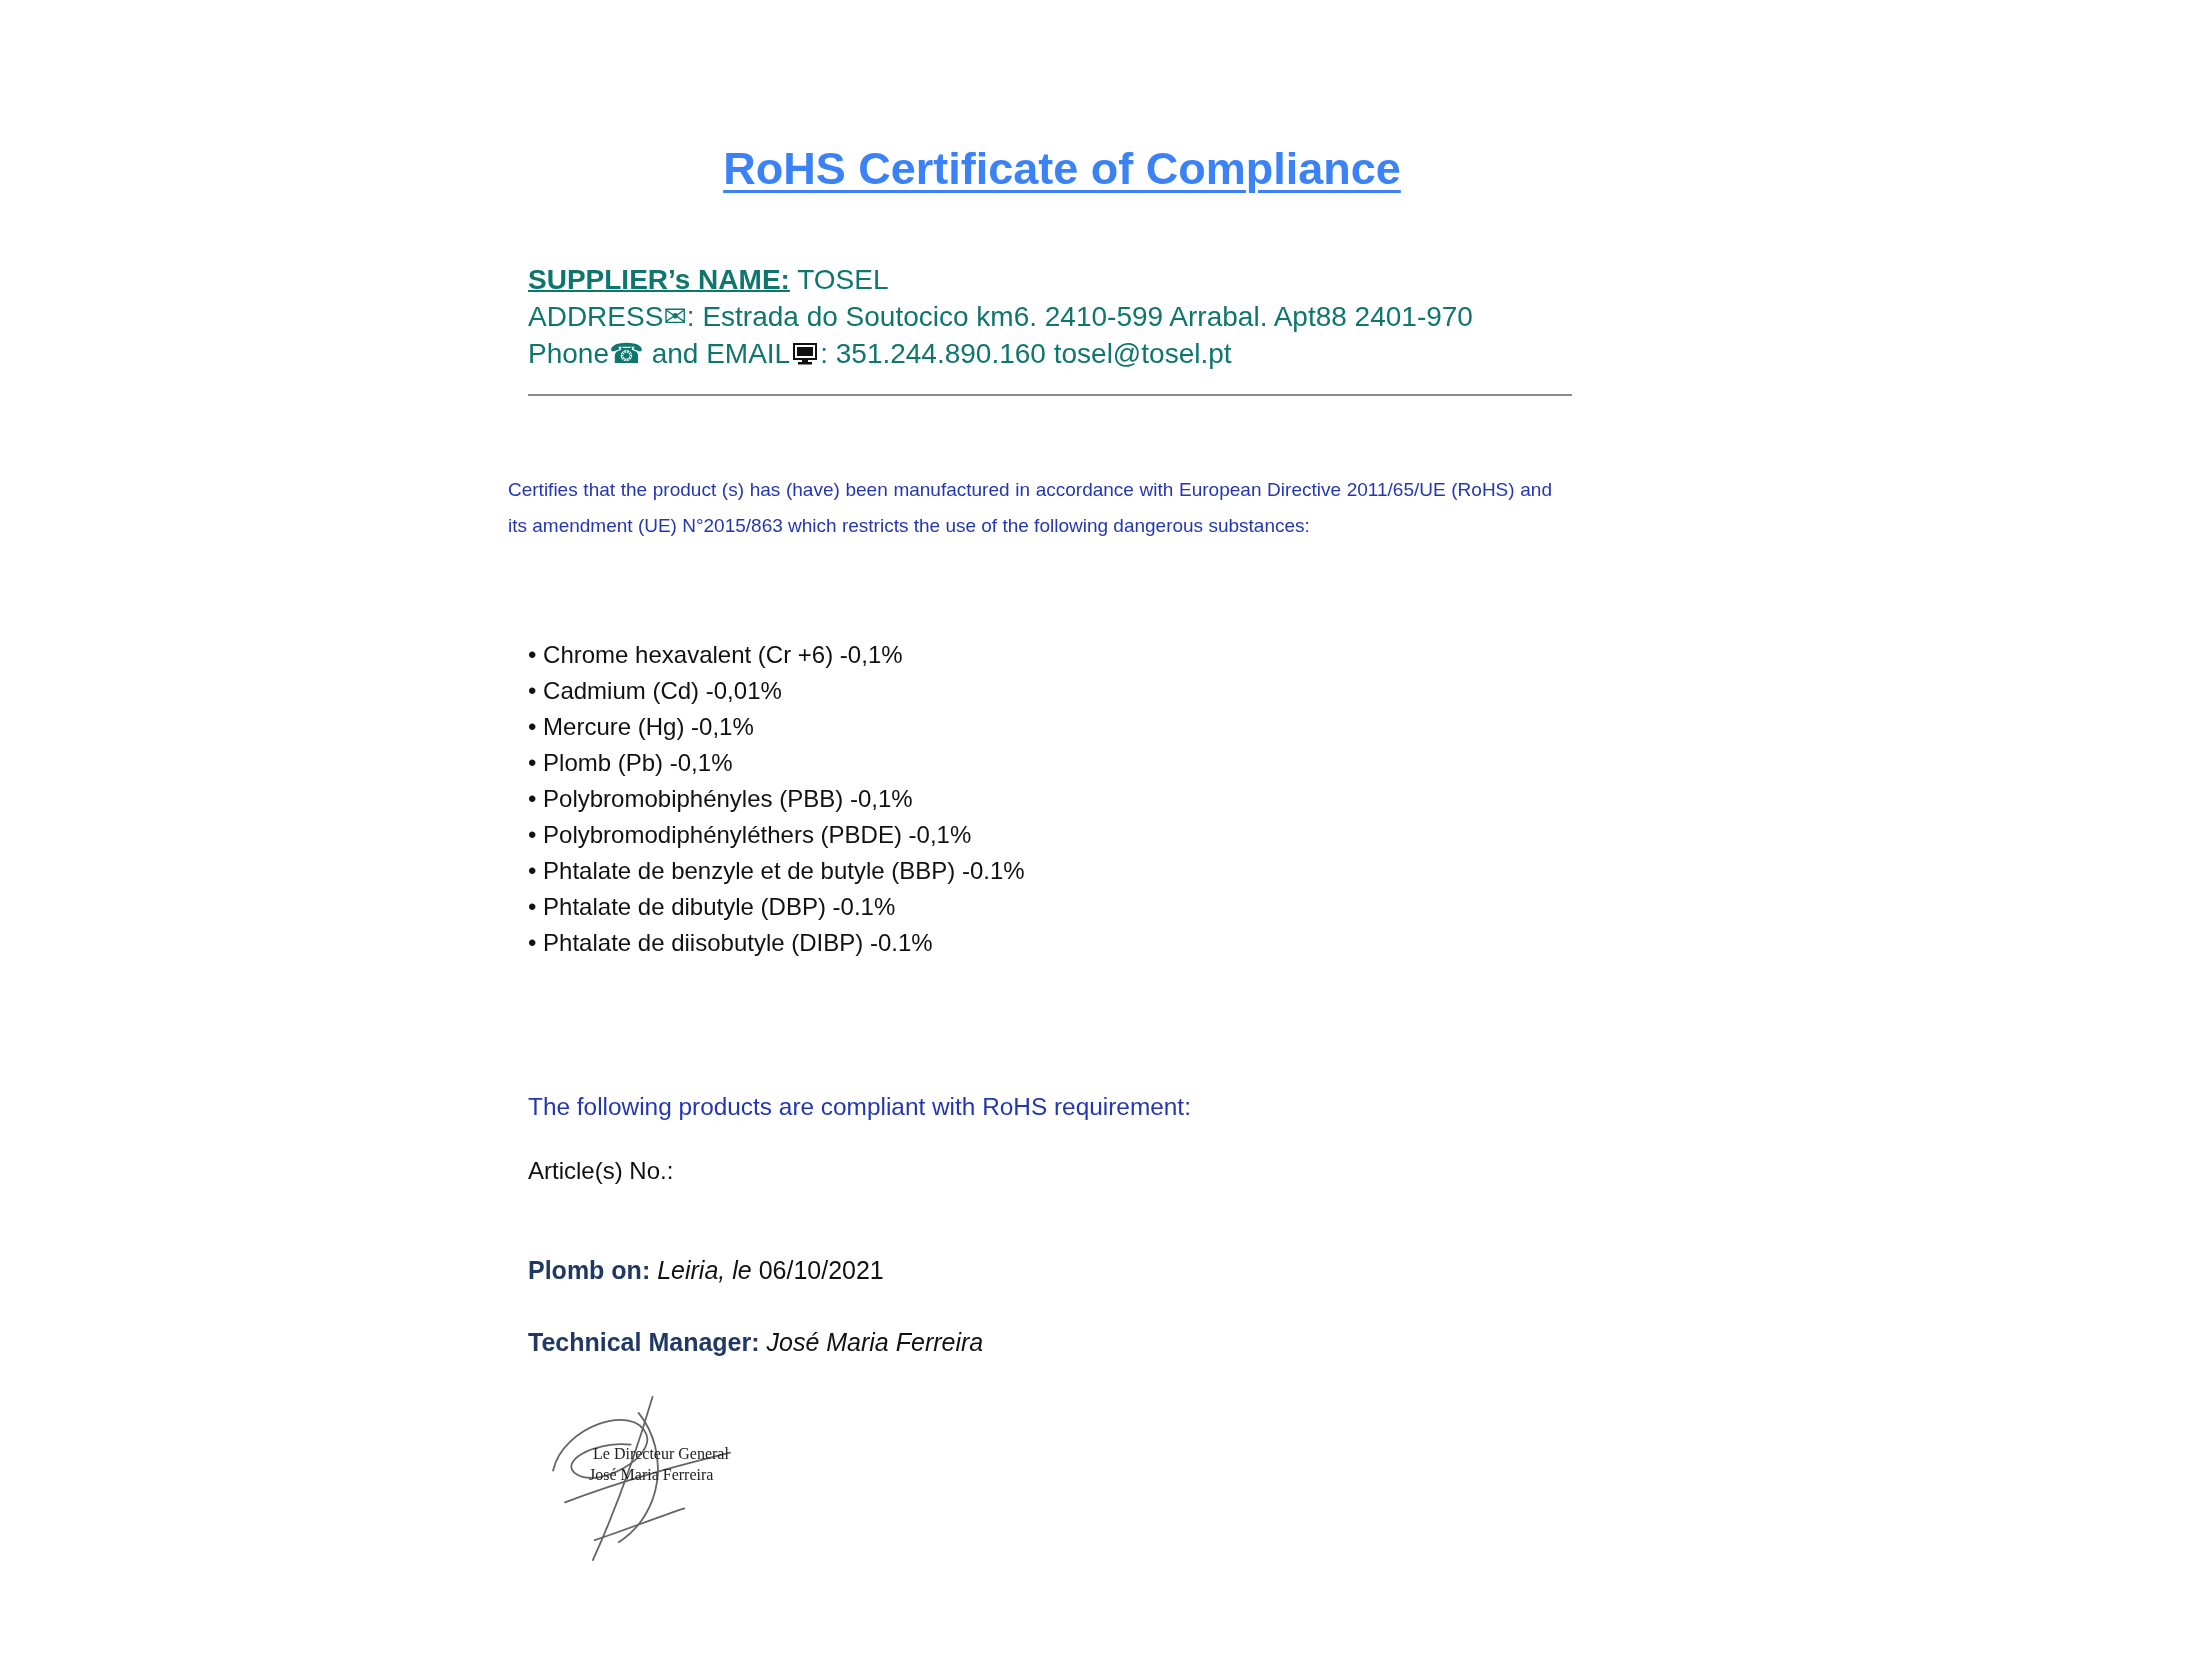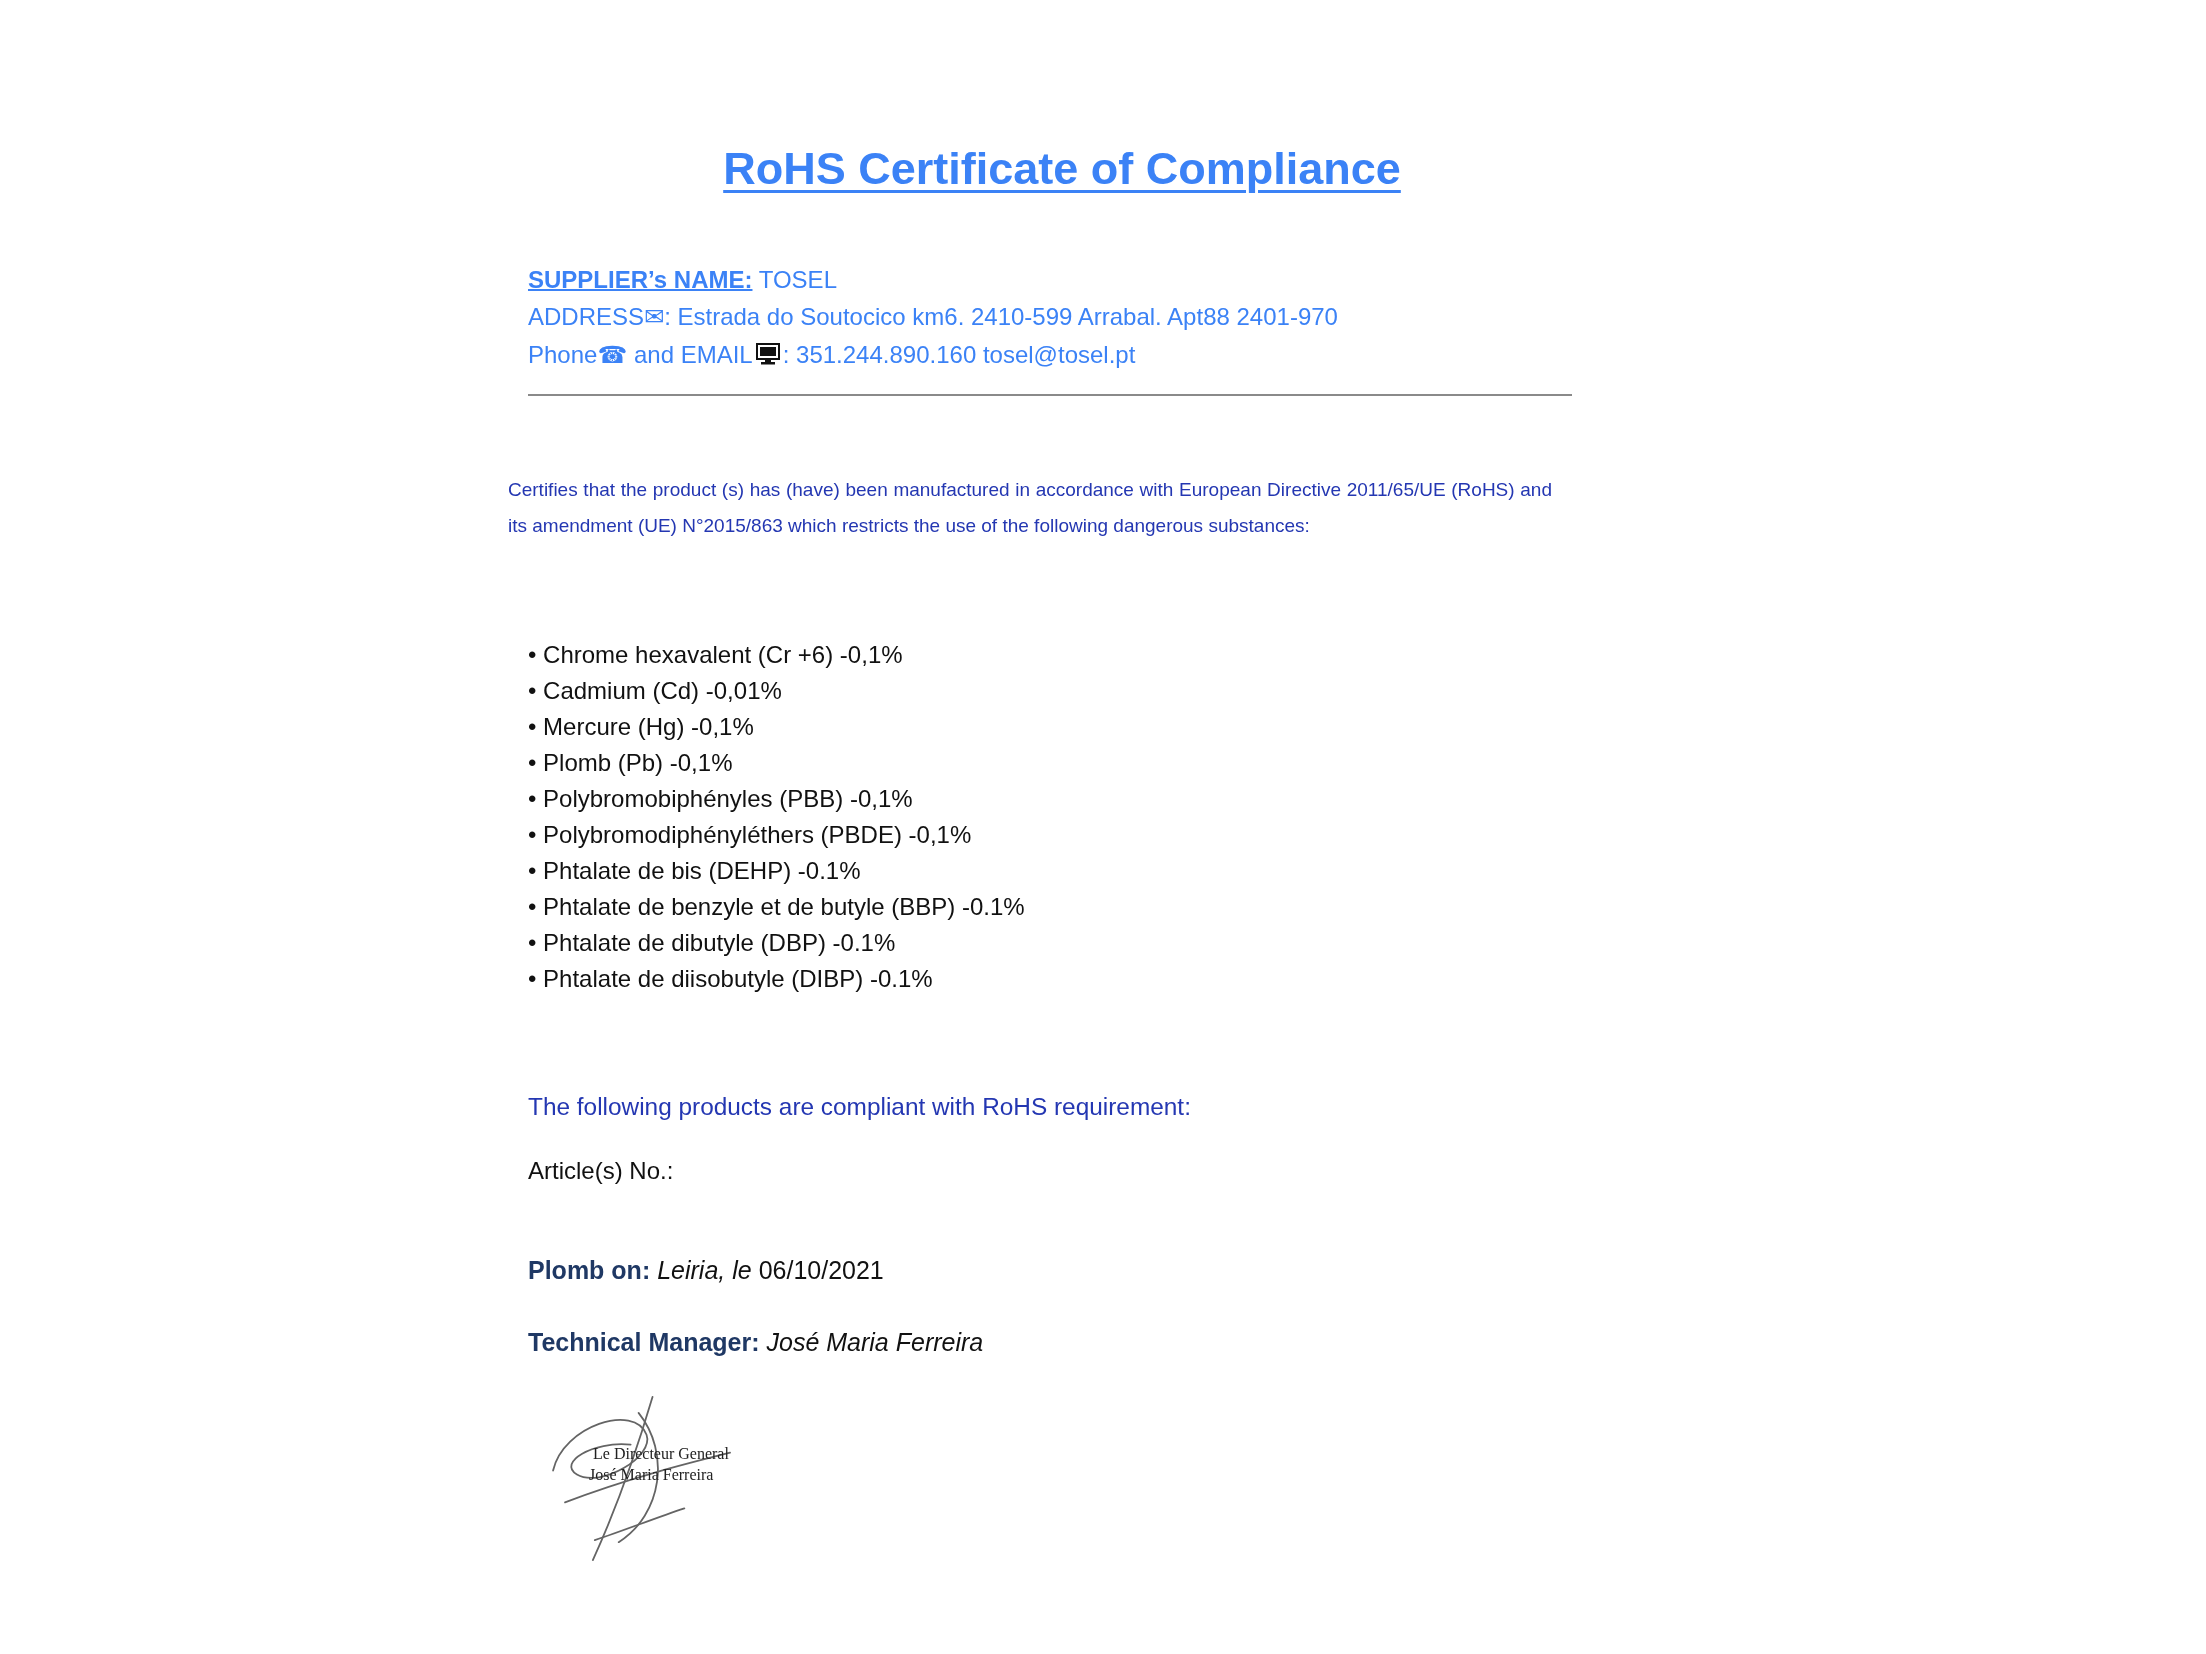"SUPPLIER’s NAME: TOSEL" .supplier { color: #3b82f6 -> #0f766e; font-size: 24px -> 28px }
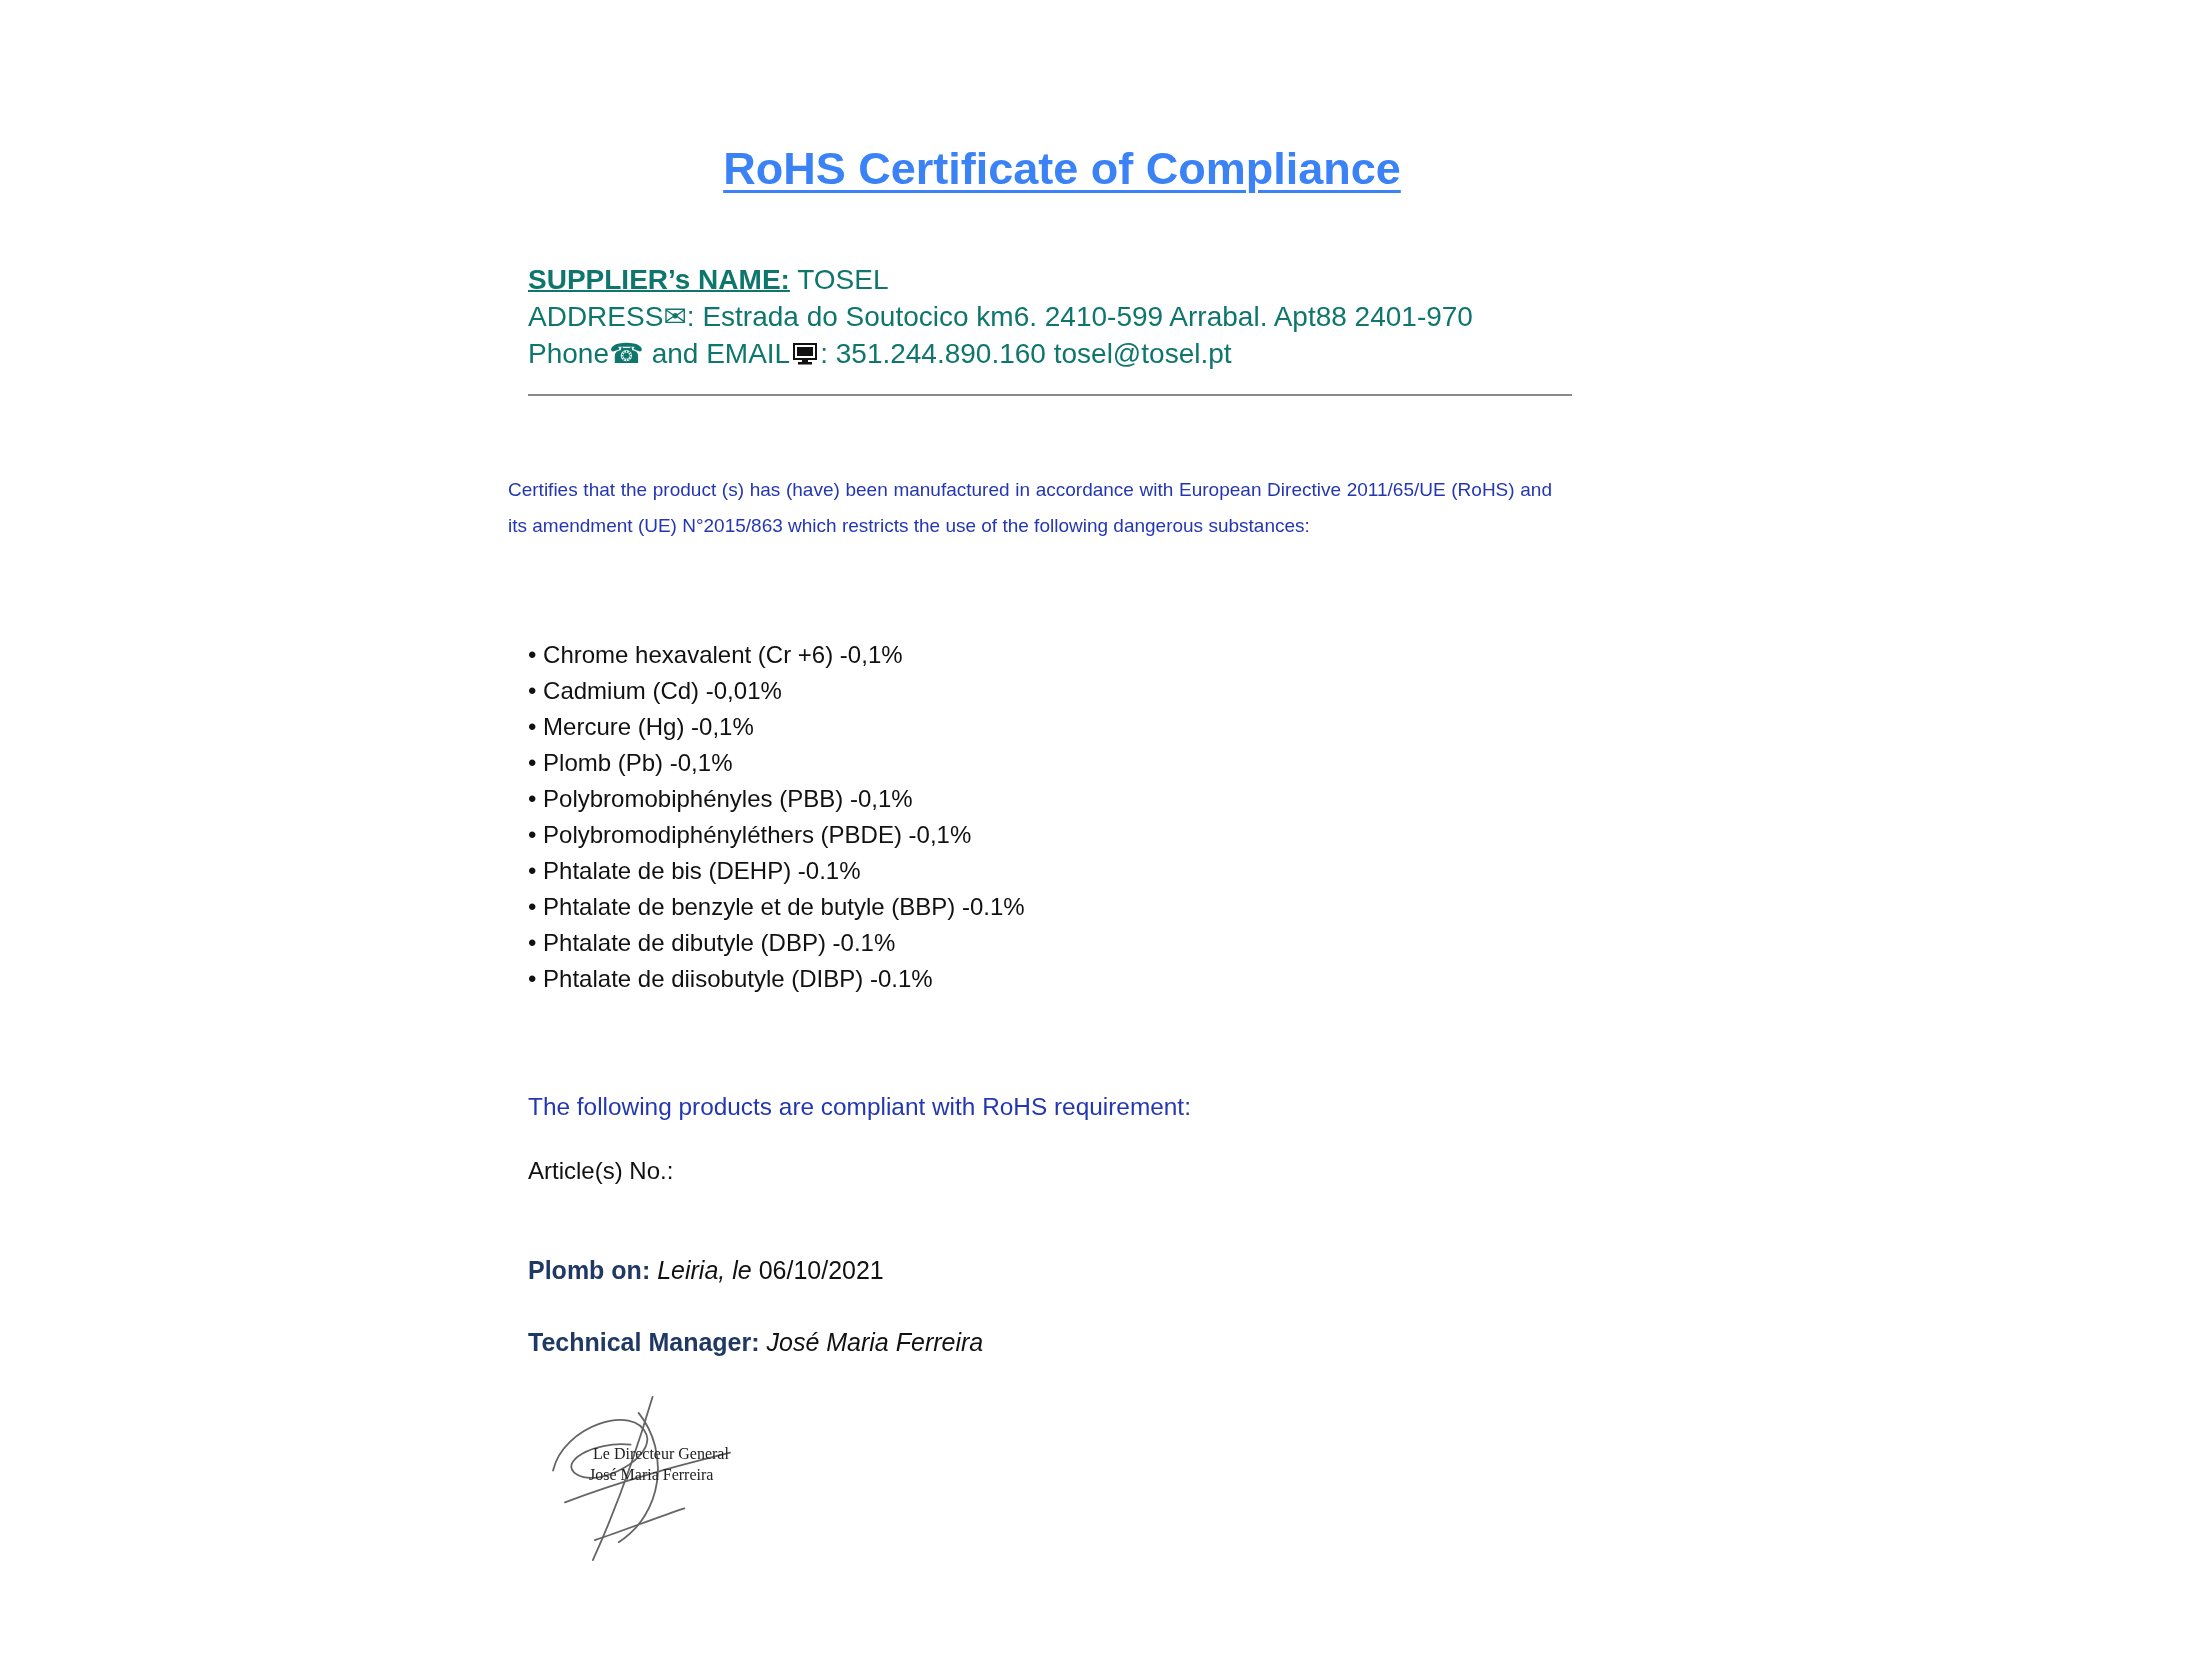"Phtalate de bis (DEHP) -0.1%" li { html: <li>Phtalate de bis (DEHP) -0.1%</li> -> none }
